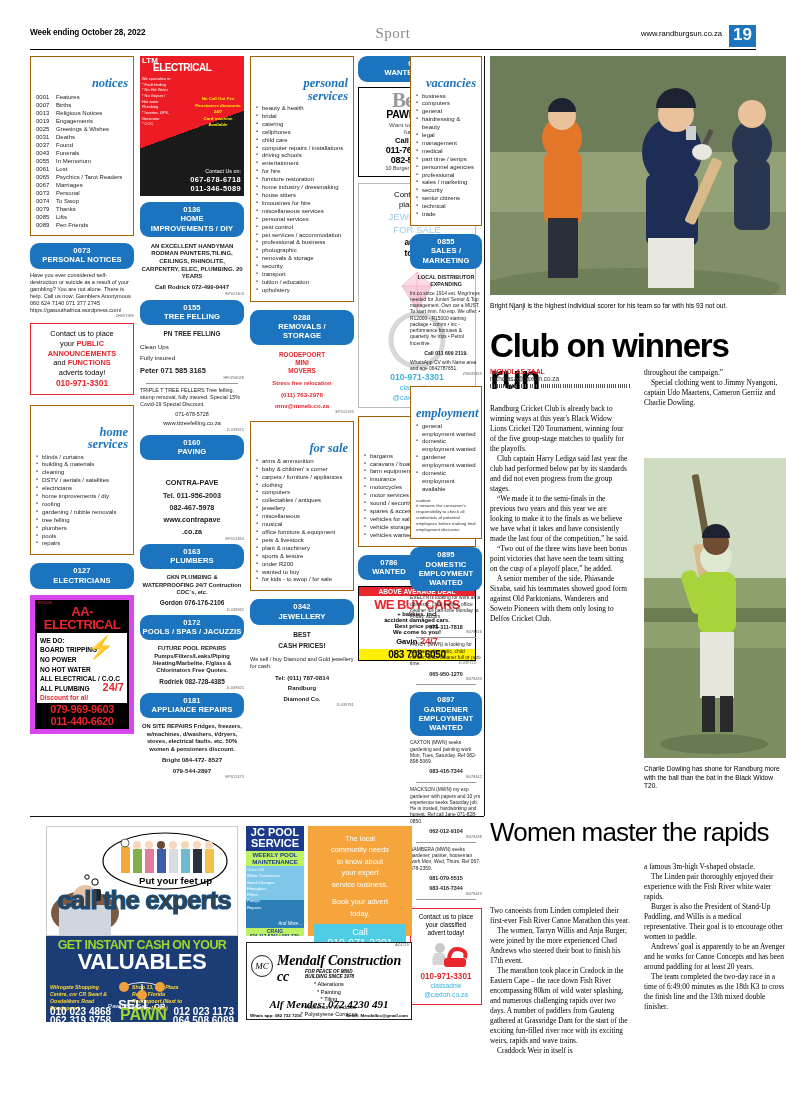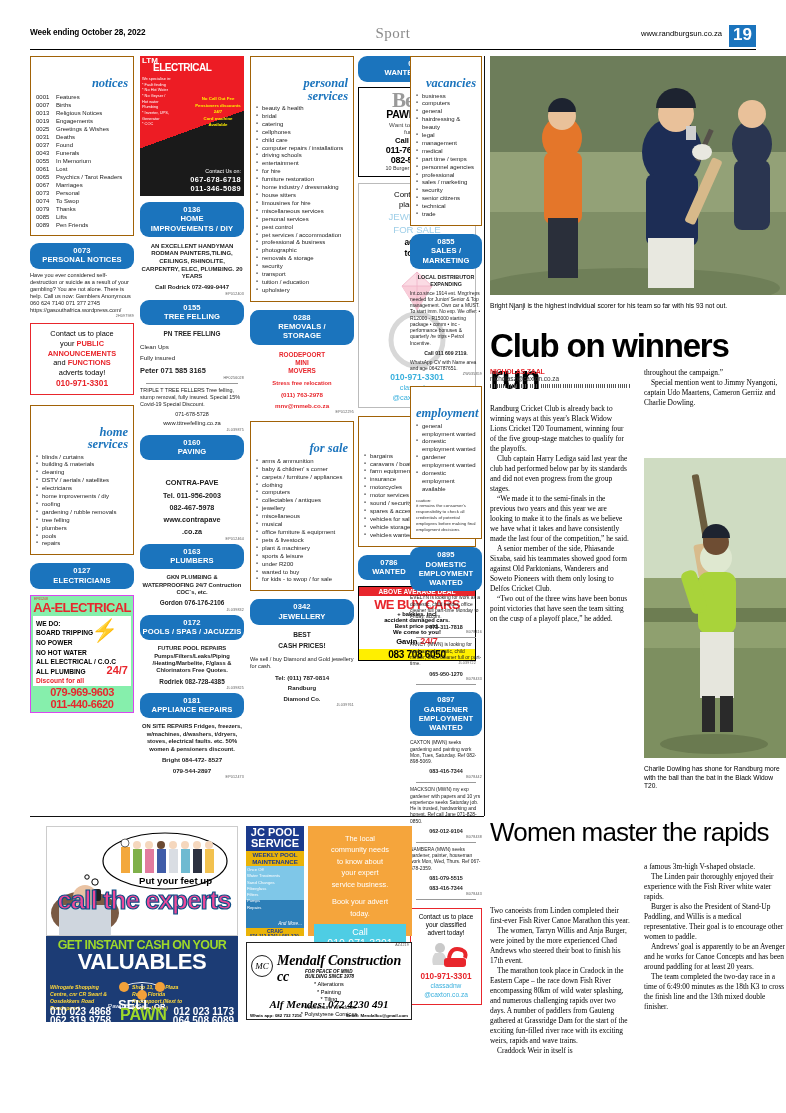"Special mention went to Jimmy" p { text: mention -> clothing }
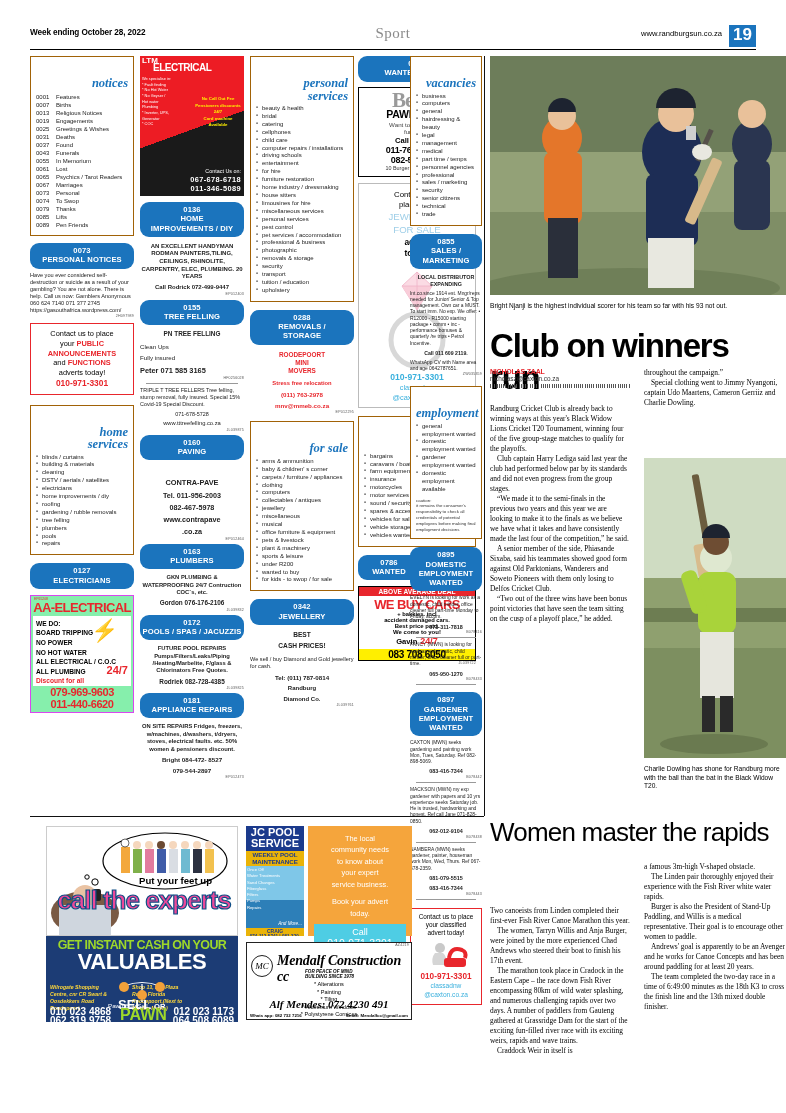"A senior member of the" p { order: before "“Two out of the three" -> after "“Two out of the three" }
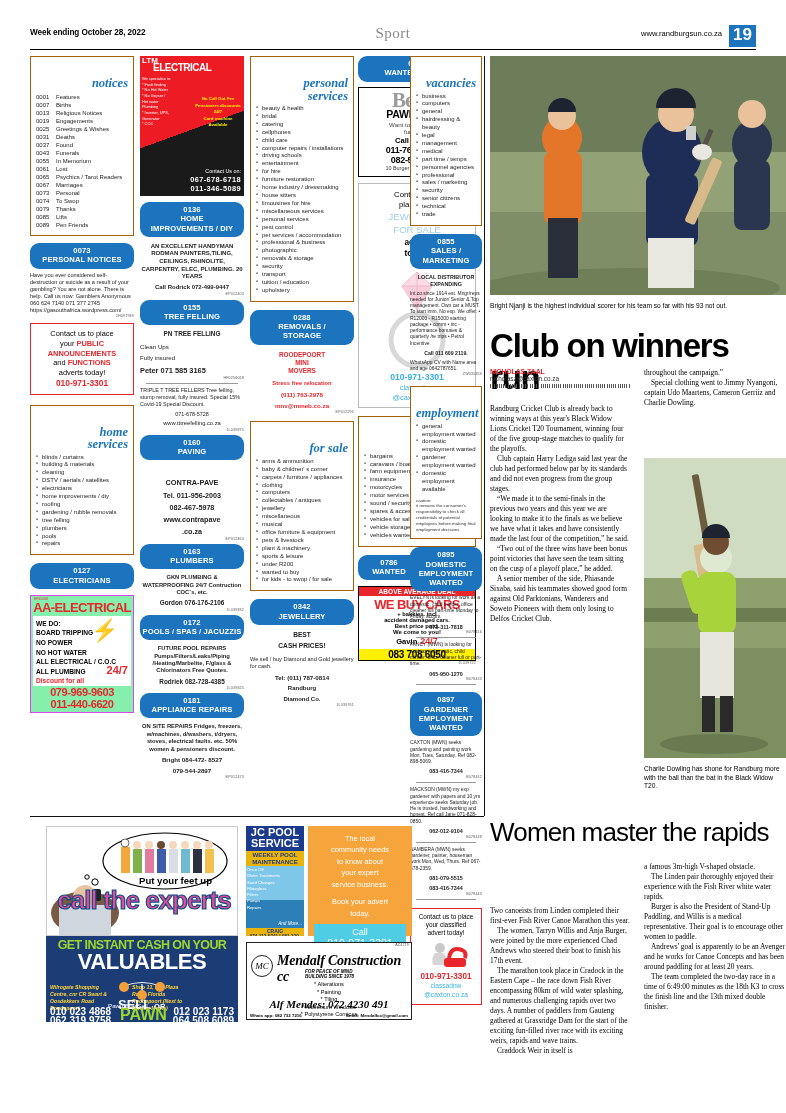"AA-ELECTRICAL" div { background: #86efac -> #000000; border: 1px solid #d946ef -> 5px solid #d946ef }
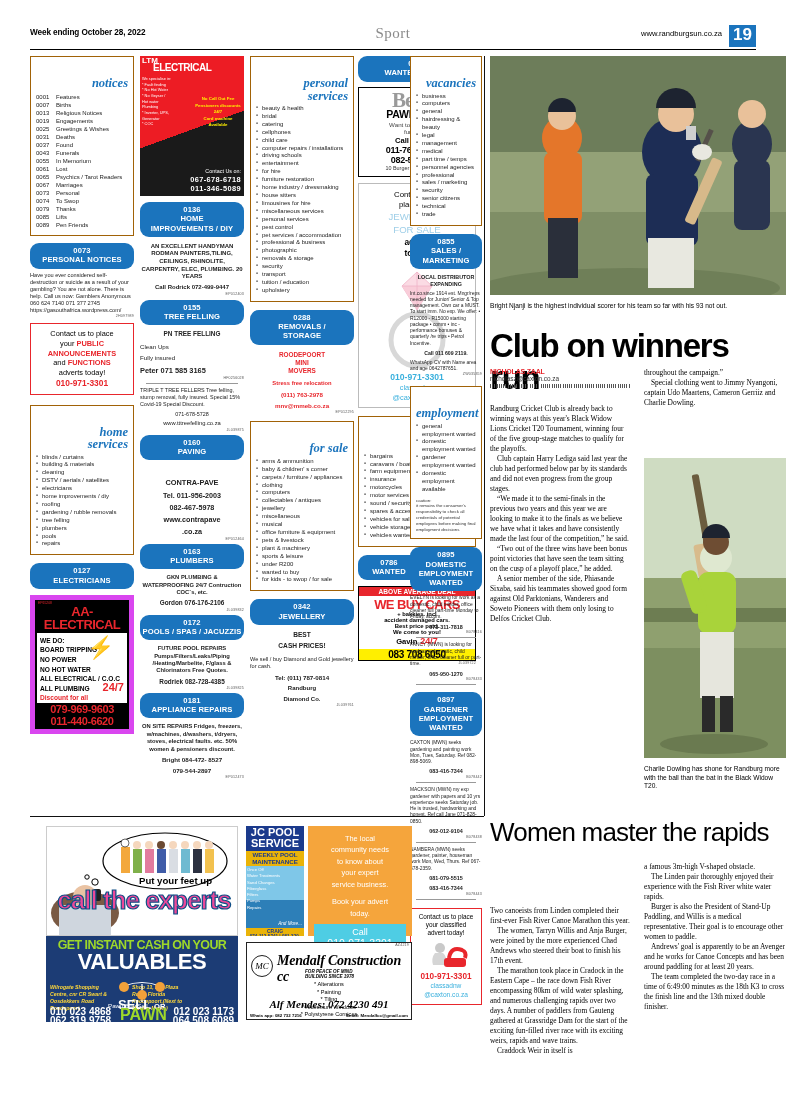"JC POOL" div { background: #eab308 -> #bef264 }
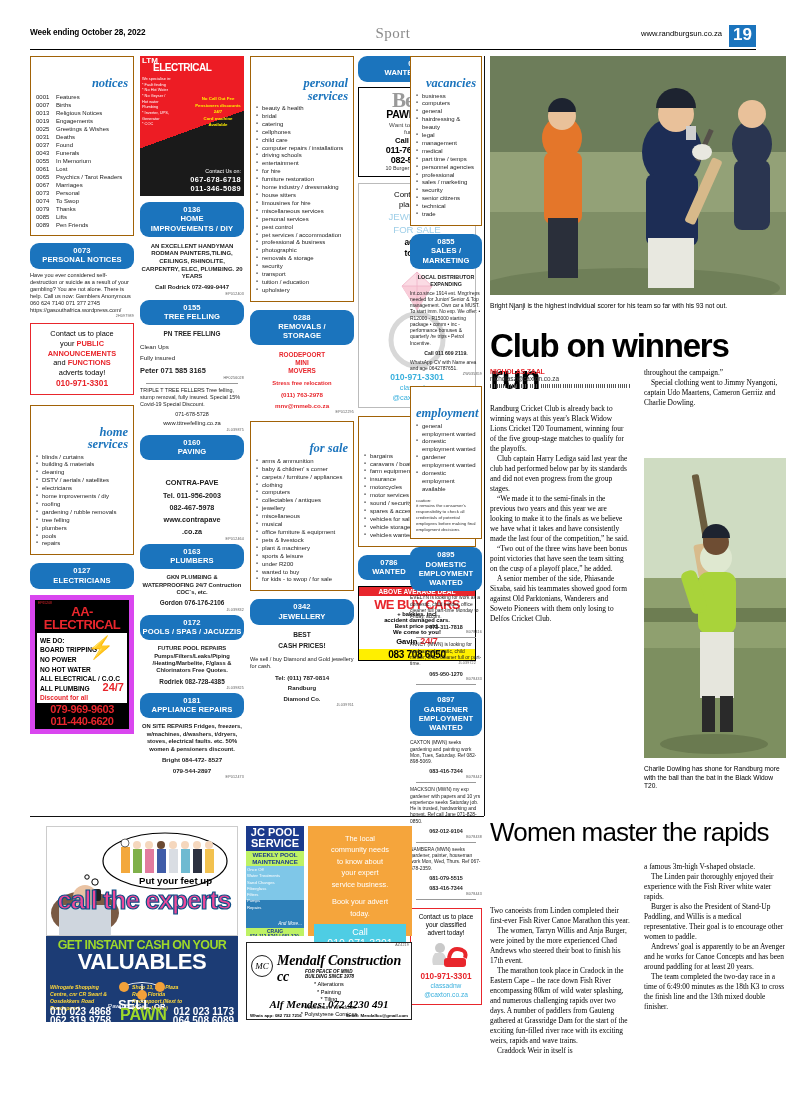"call the experts" div { color: #ec4899 -> #404040 }
